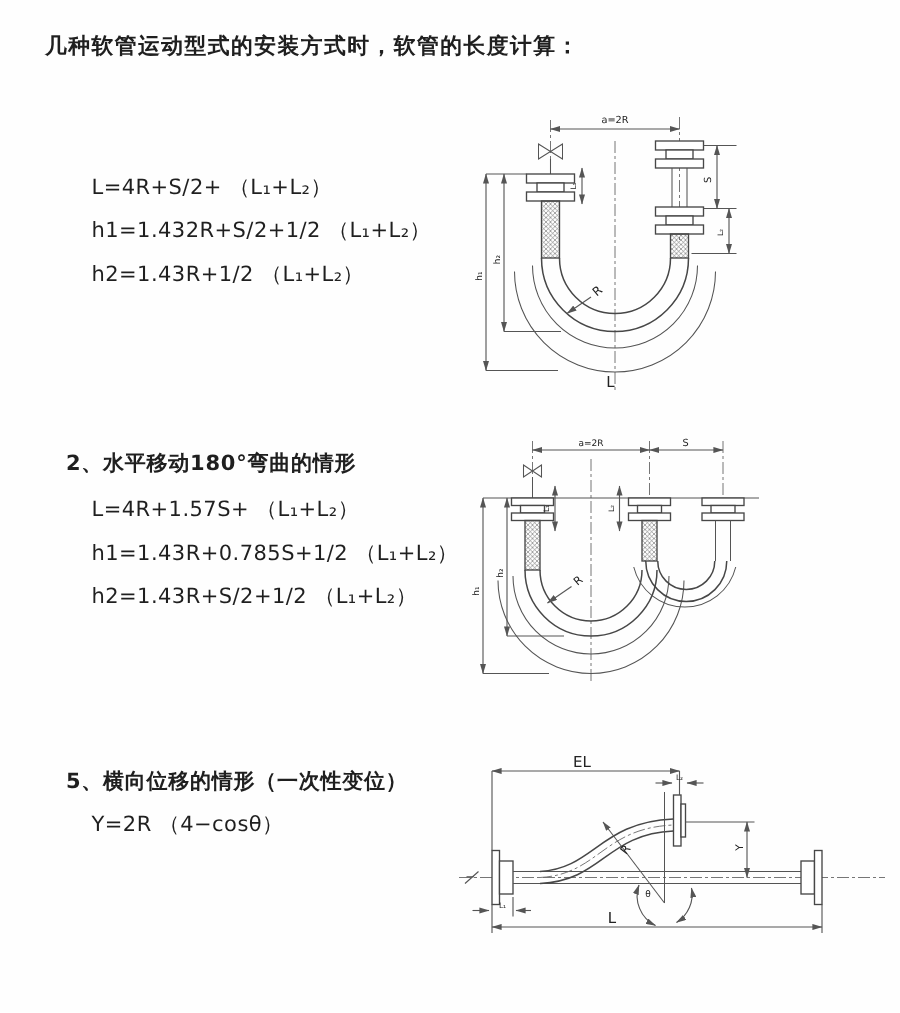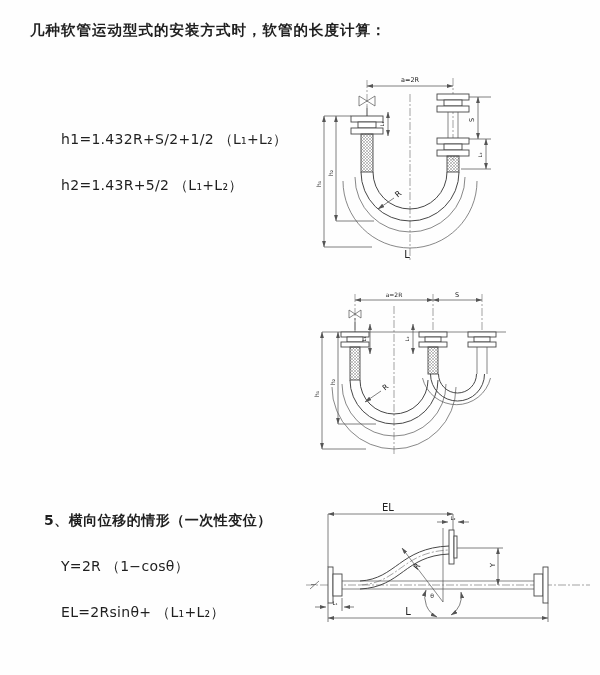"L=4R+S/2+ （L₁+L₂）" div.formula { html: none -> <div>L=4R+S/2+ （L₁+L₂）</div> }
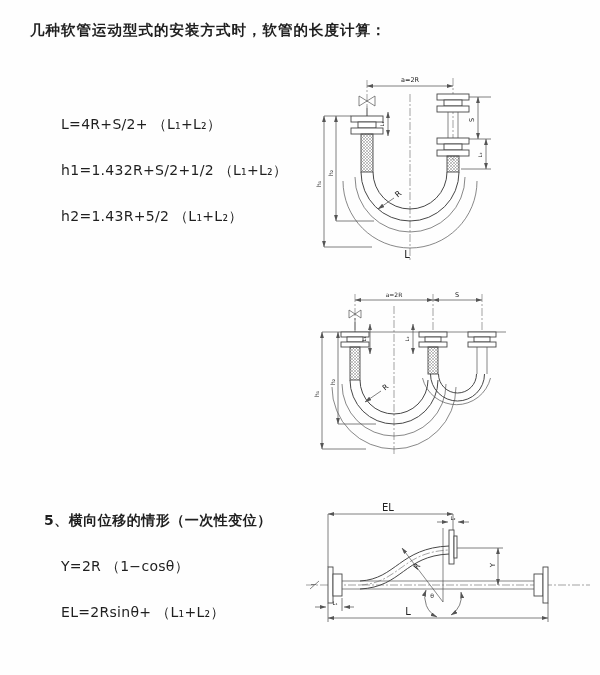"h1=1.432R+S/2+1/2 （L₁+L₂）" .formula { margin-top: 28px -> 11px }
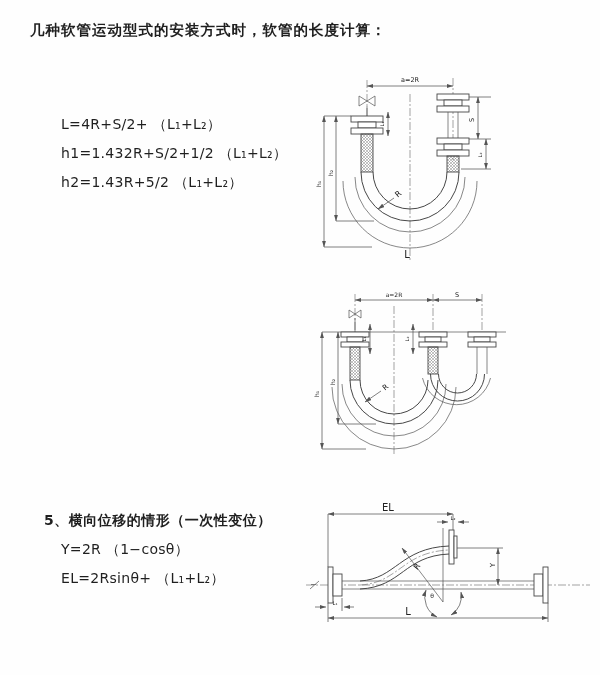"h2=1.43R+5/2 （L₁+L₂）" div.formula { text: 1.43R+5/2 -> 1.43R+1/2 }
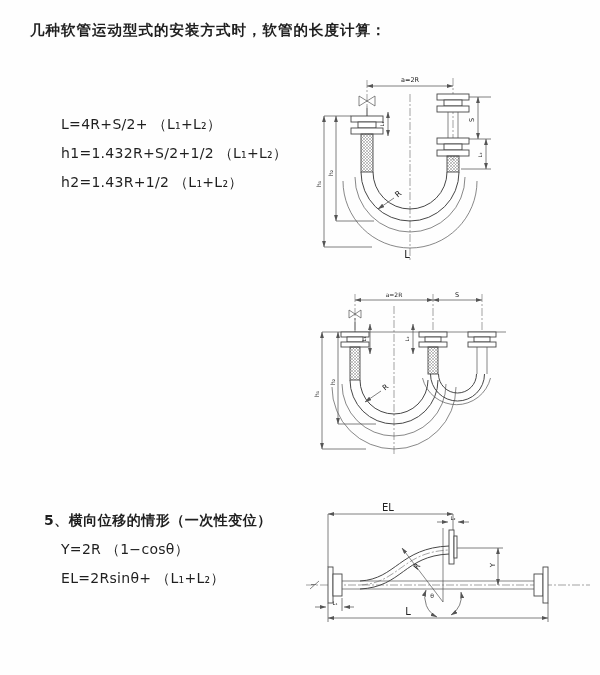"2、水平移动180°弯曲的情形" div.section { html: none -> <div> <div>2、水平移动180°弯曲的情形</div> <div>L=4R+1.57S+ （L₁+L₂）</div> <div>h1=1.43R+0.785S+1/2 （L₁+L₂）</div> <div>h2=1.43R+S/2+1/2 （L₁+L₂）</div> </div> }
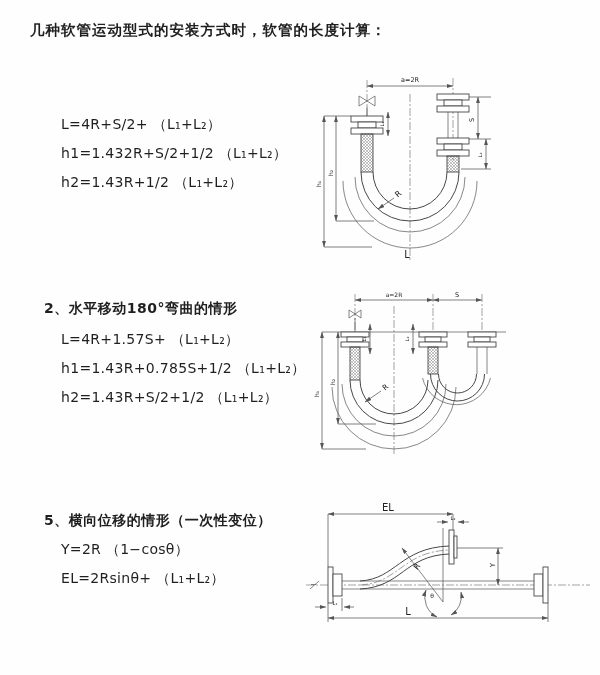"Y=2R （1−cosθ）" div.formula { text: 1 -> 4 }
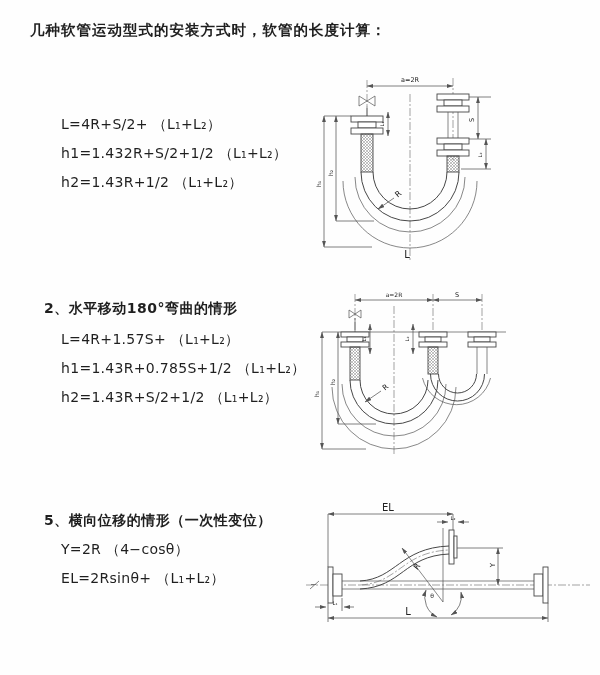"EL=2Rsinθ+ （L₁+L₂）" div.formula { html: <div>EL=2Rsinθ+ （L₁+L₂）</div> -> none }
